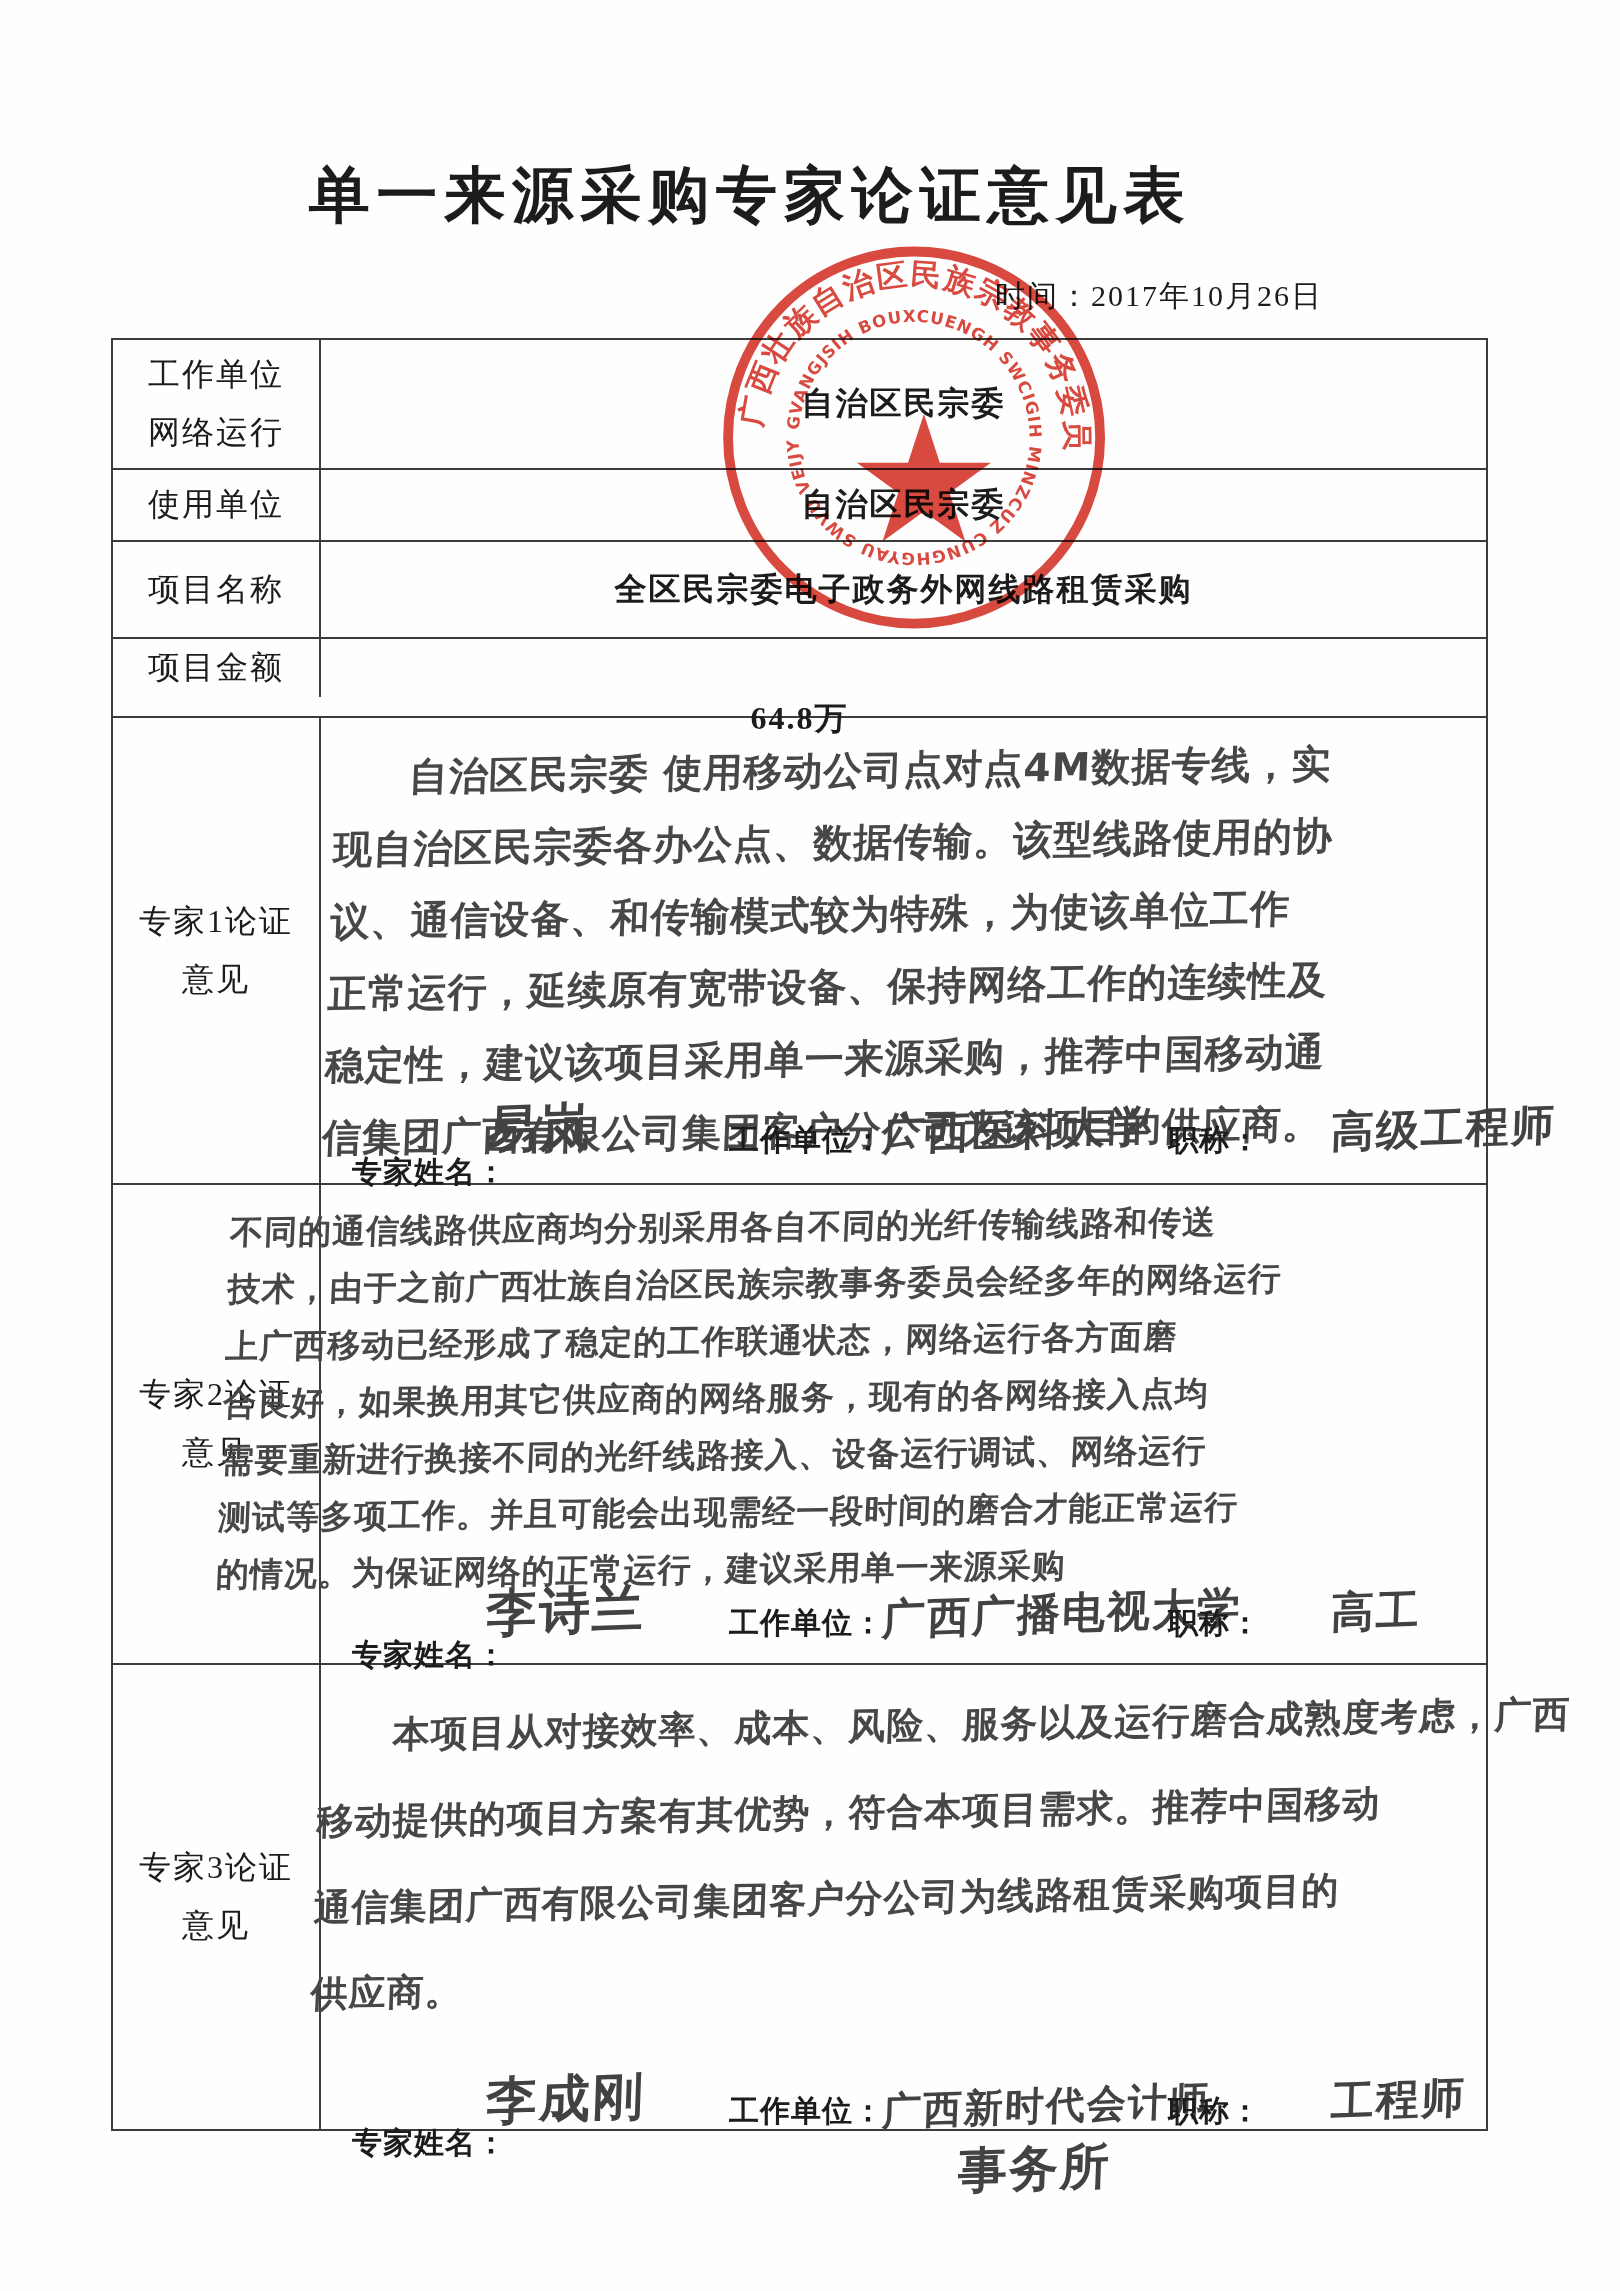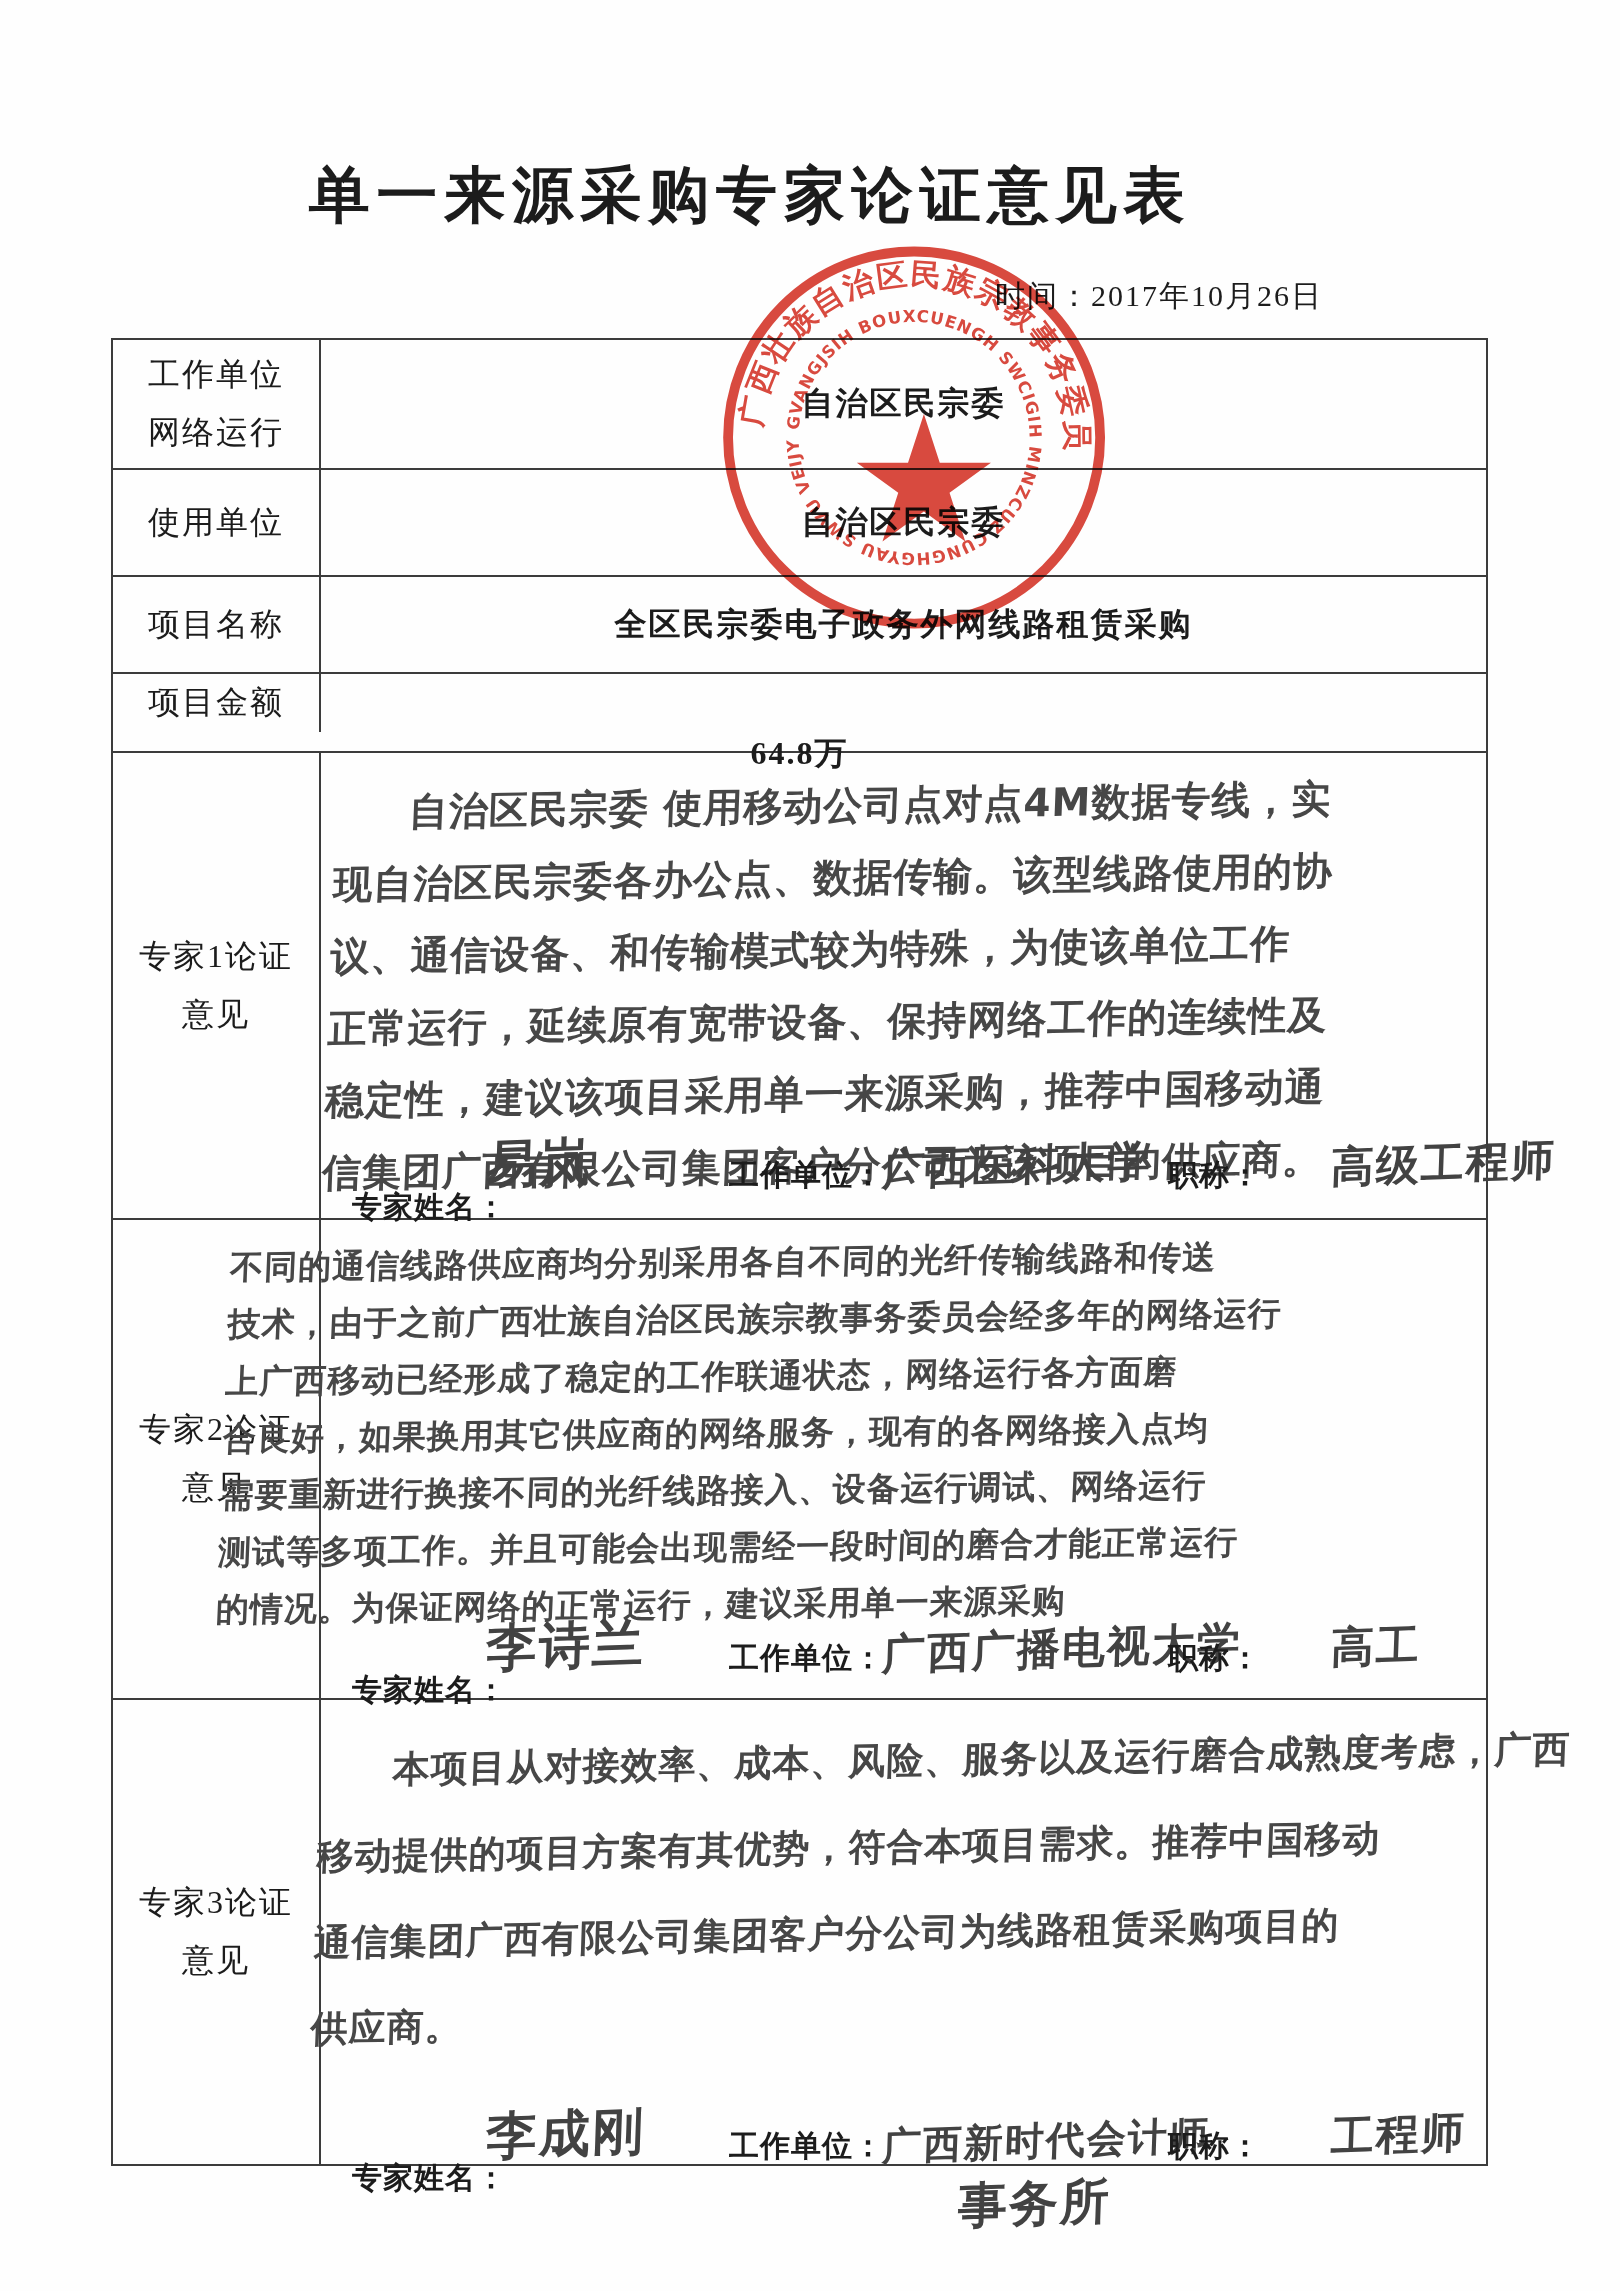"使用单位" div.t-row { height: 107px -> 72px }
